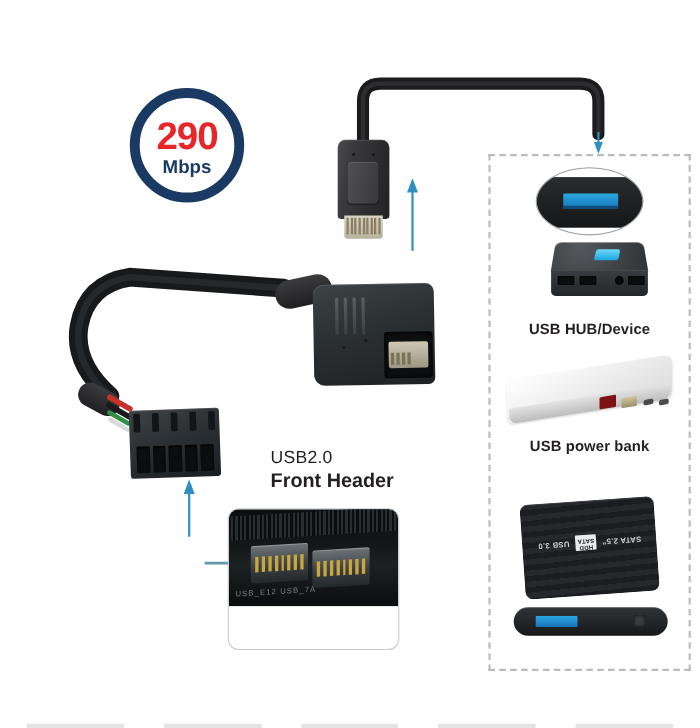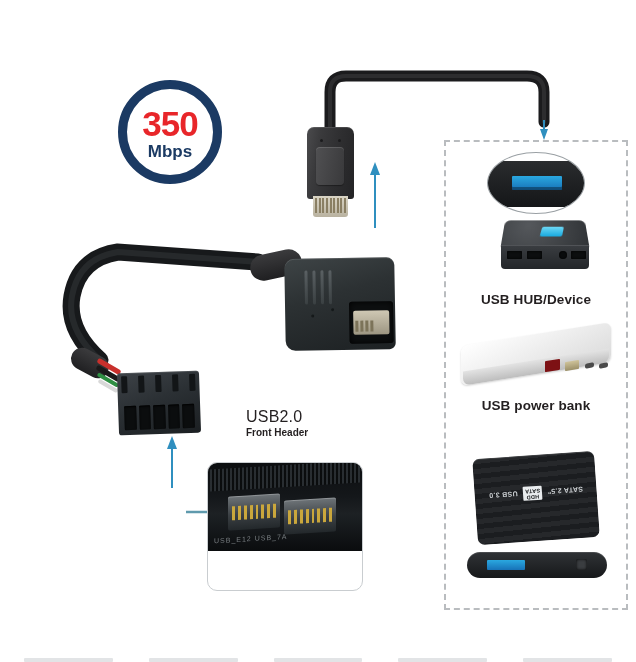"350" span.num { text: 350 -> 290 }
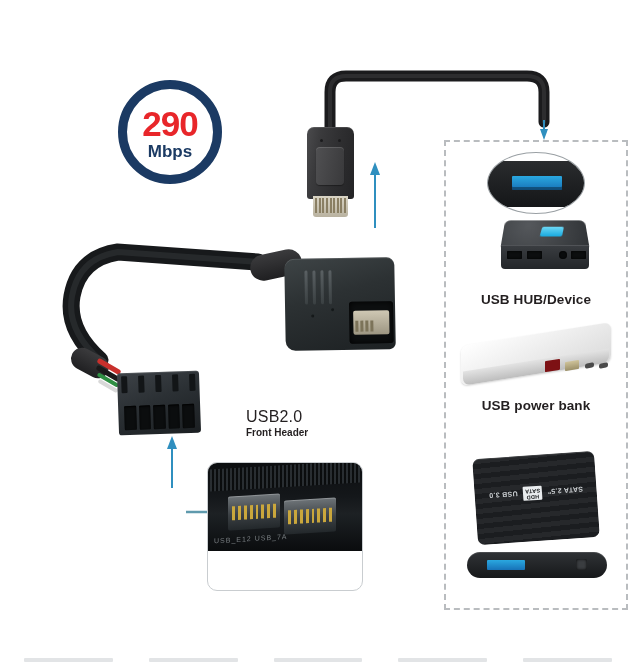"Front Header" #front-header-caption .l2 { font-size: 10px -> 18px }
